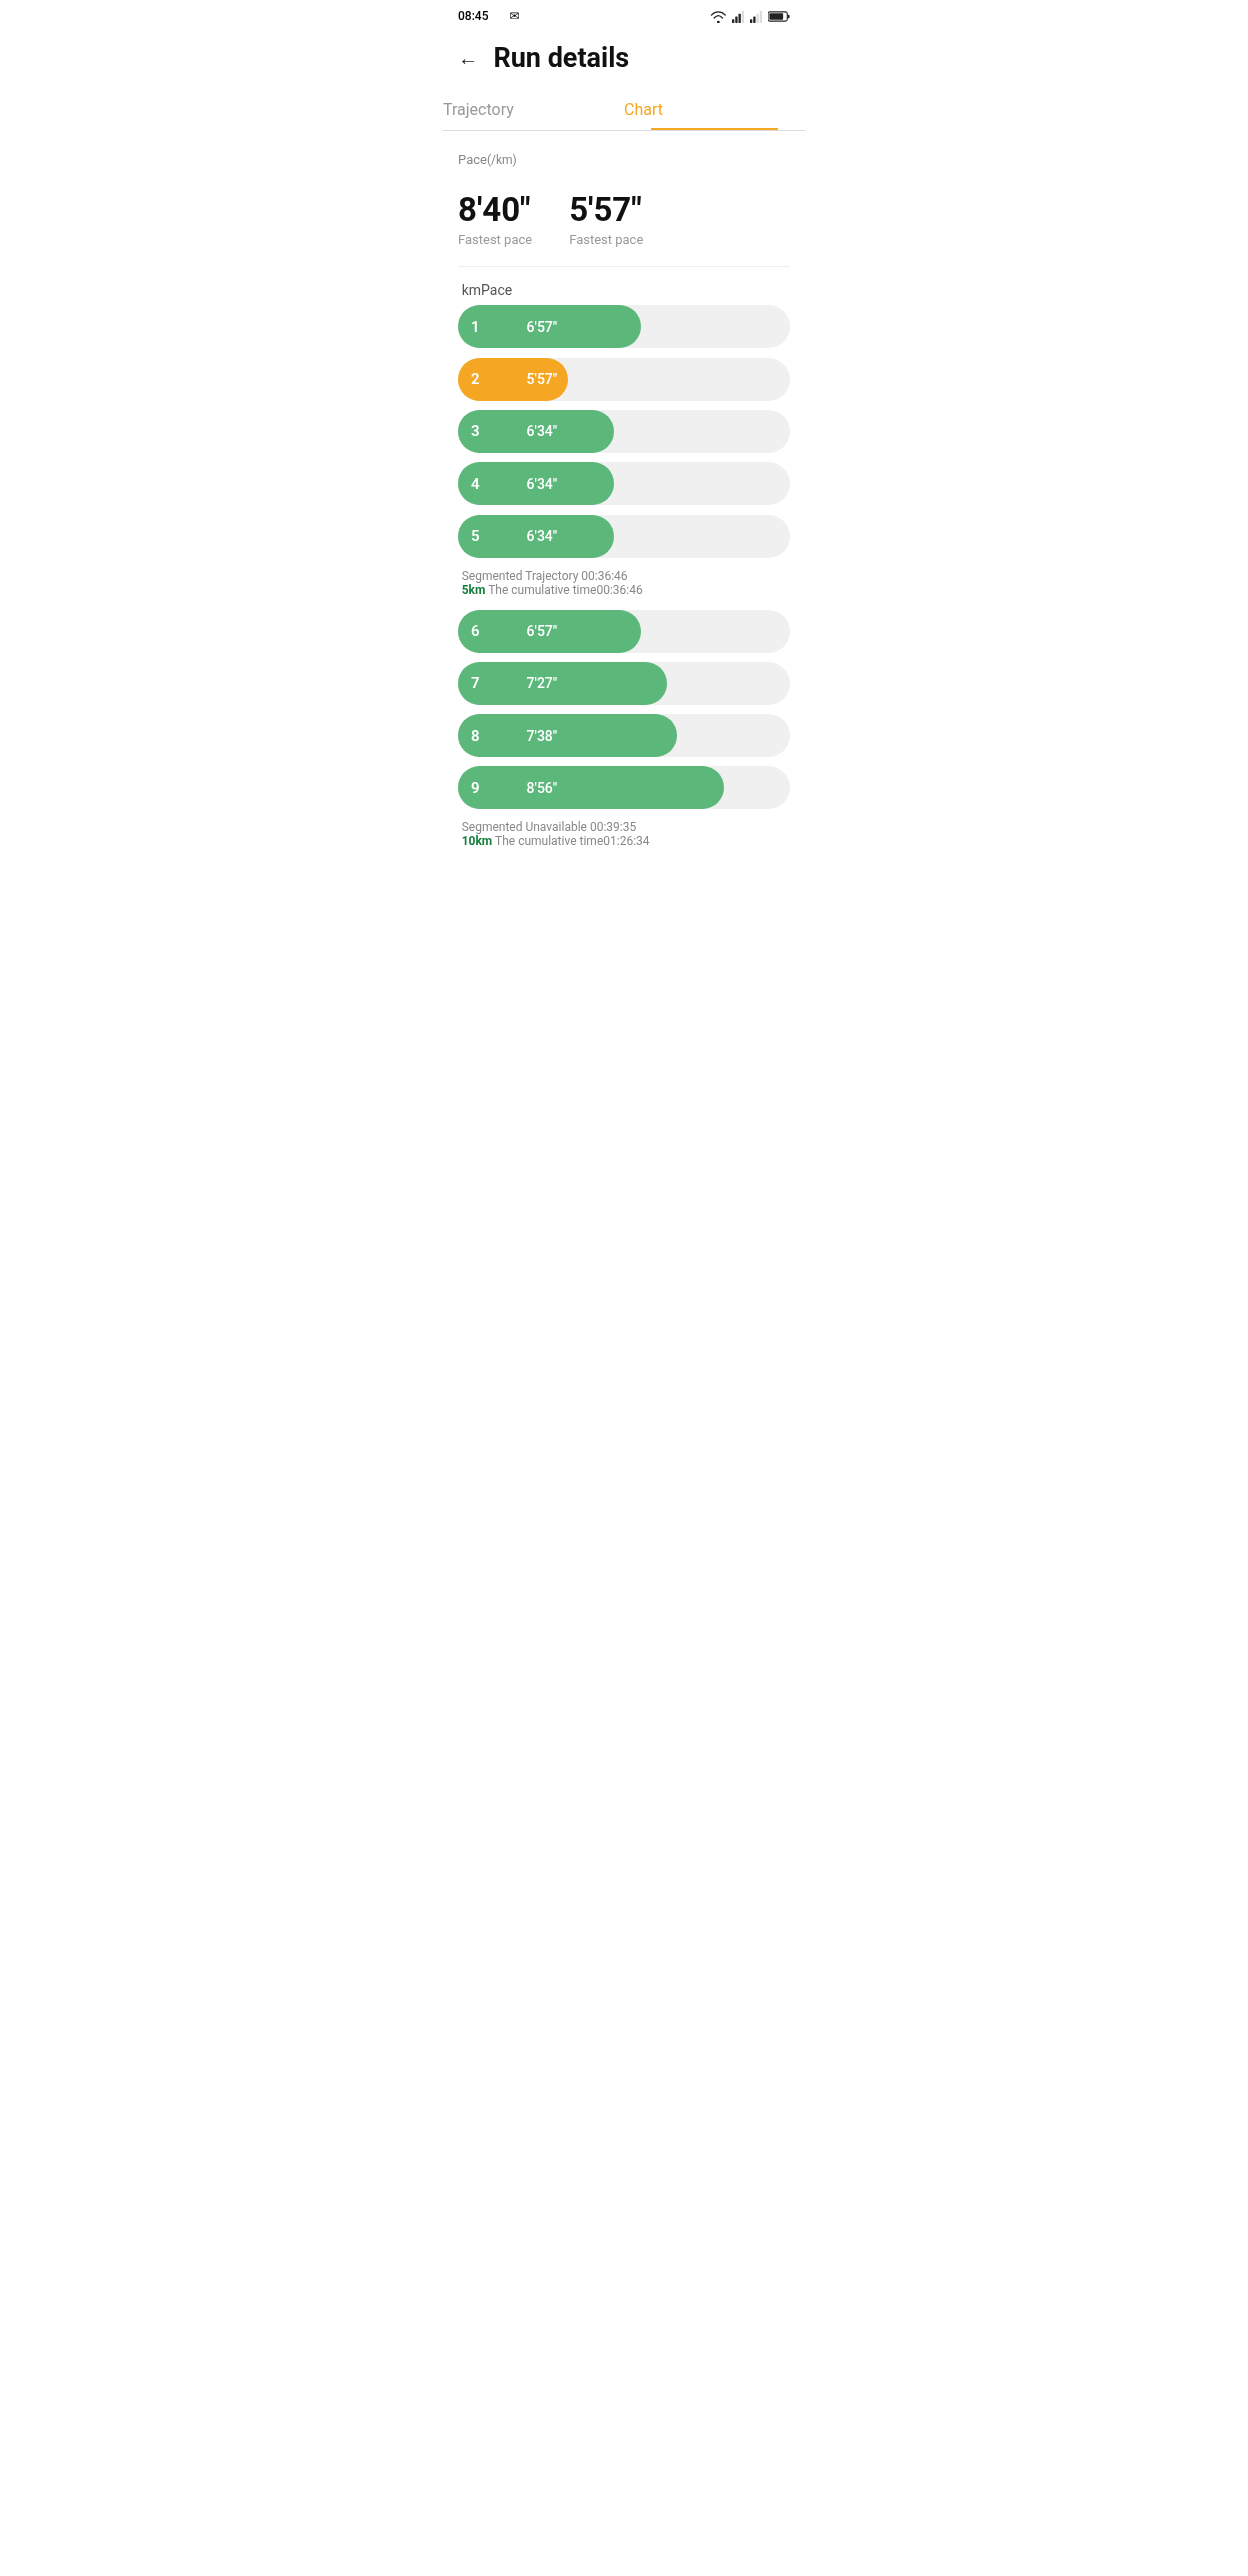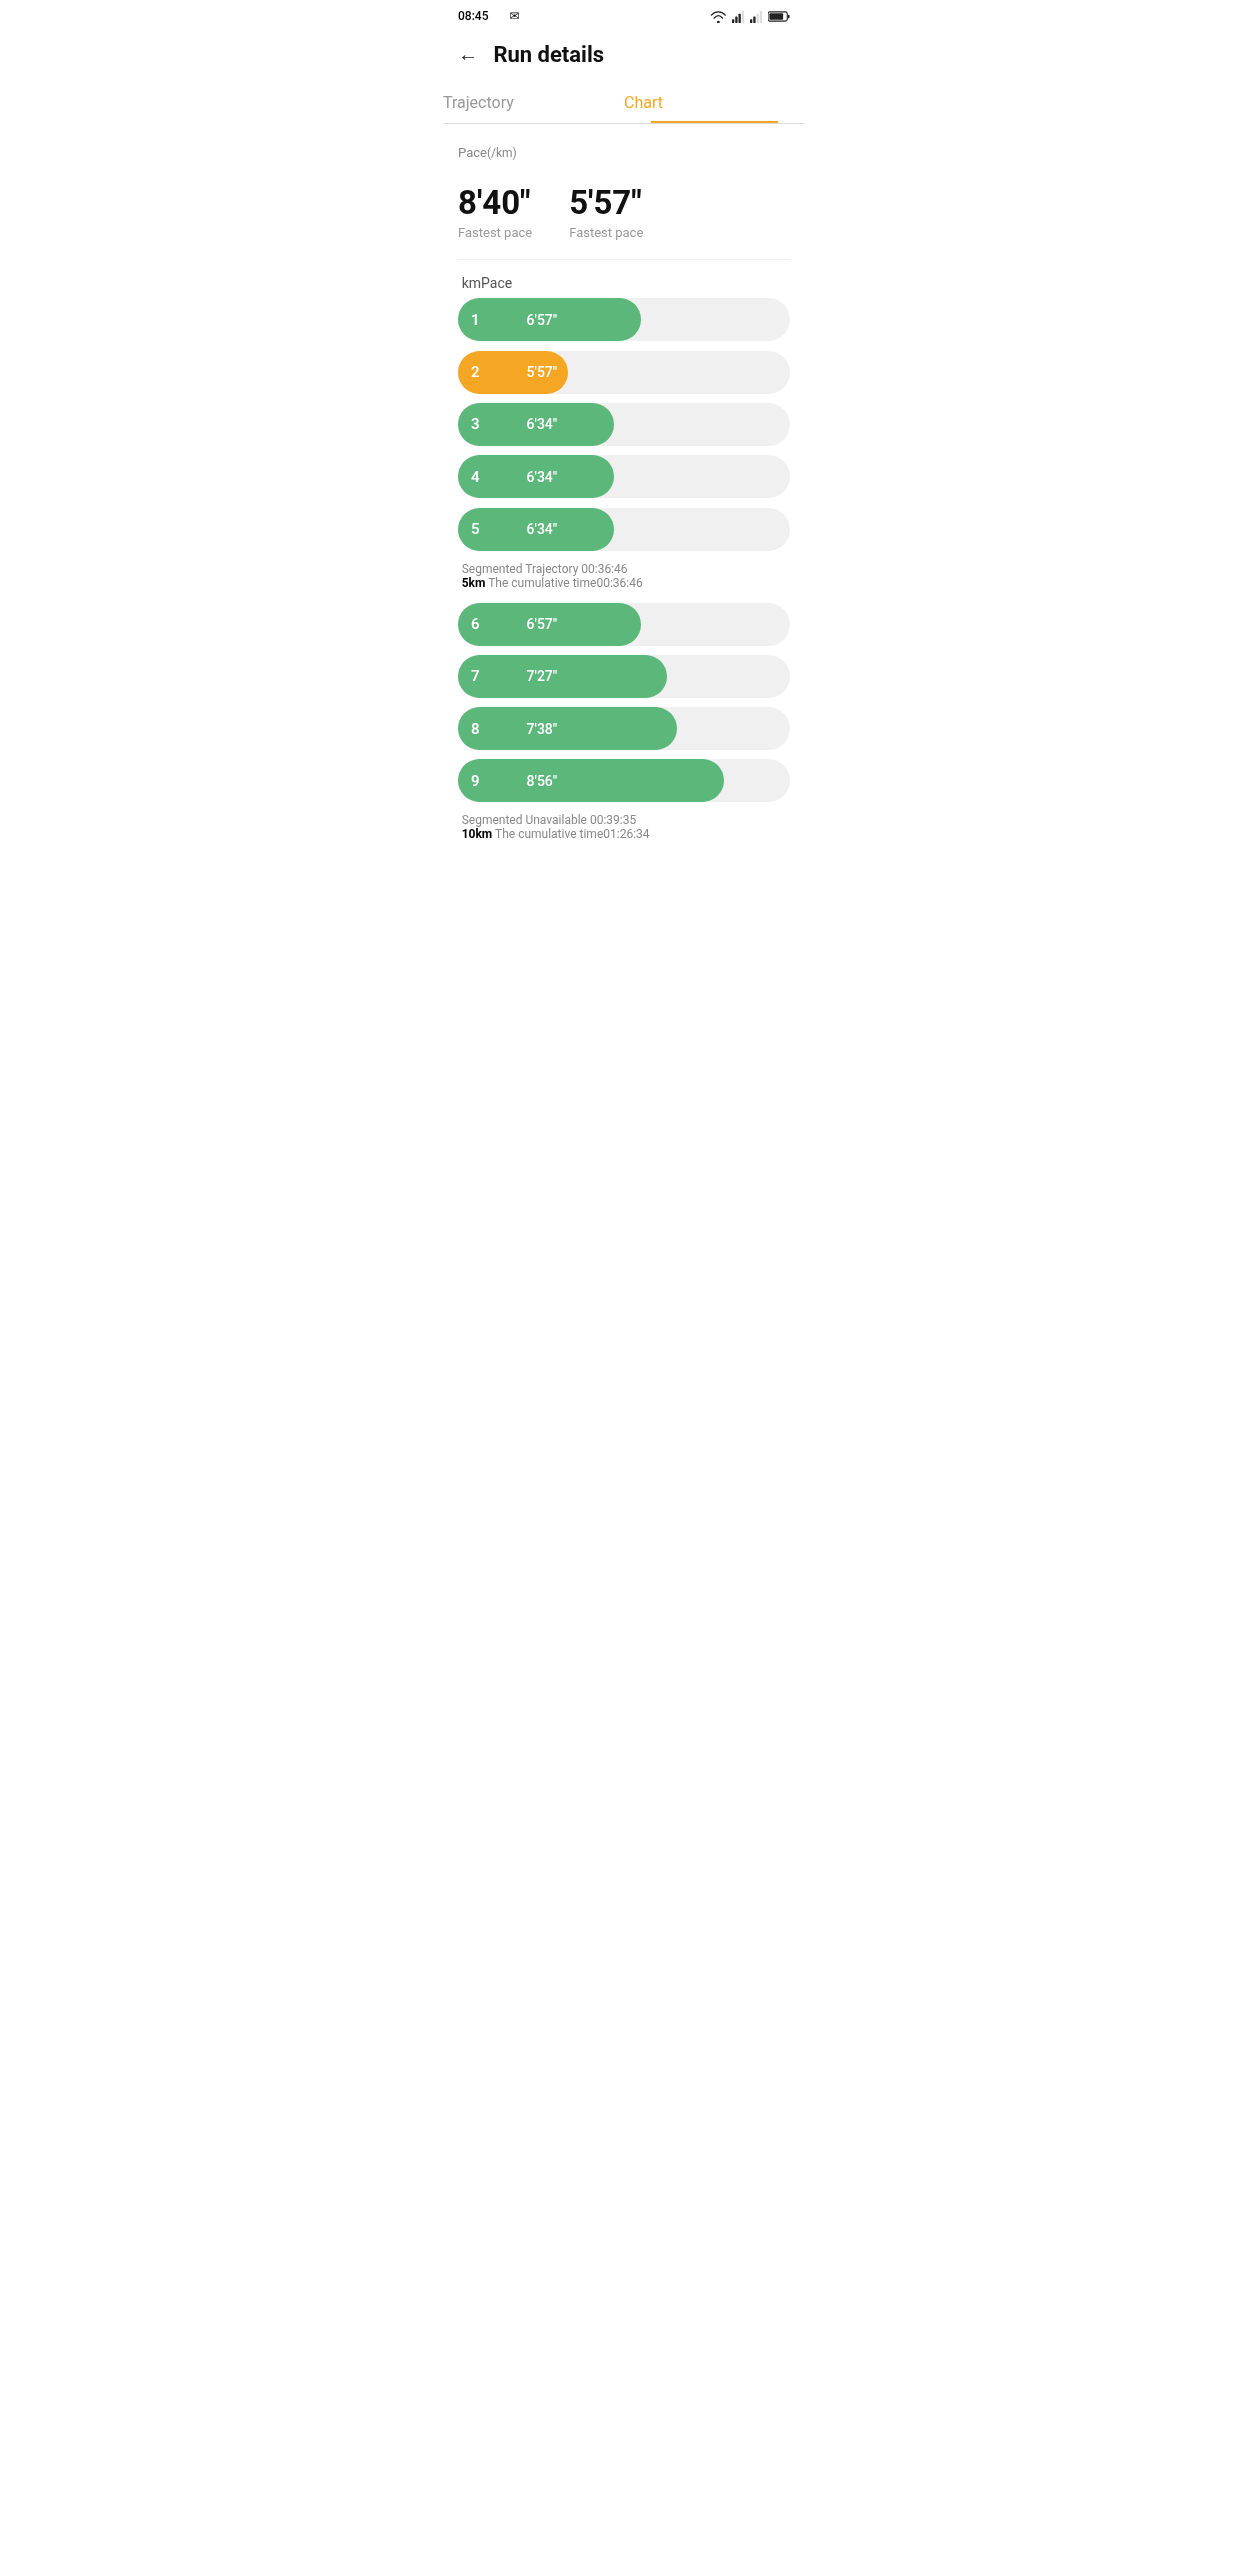"Run details" .header-title { font-size: 22px -> 27px }
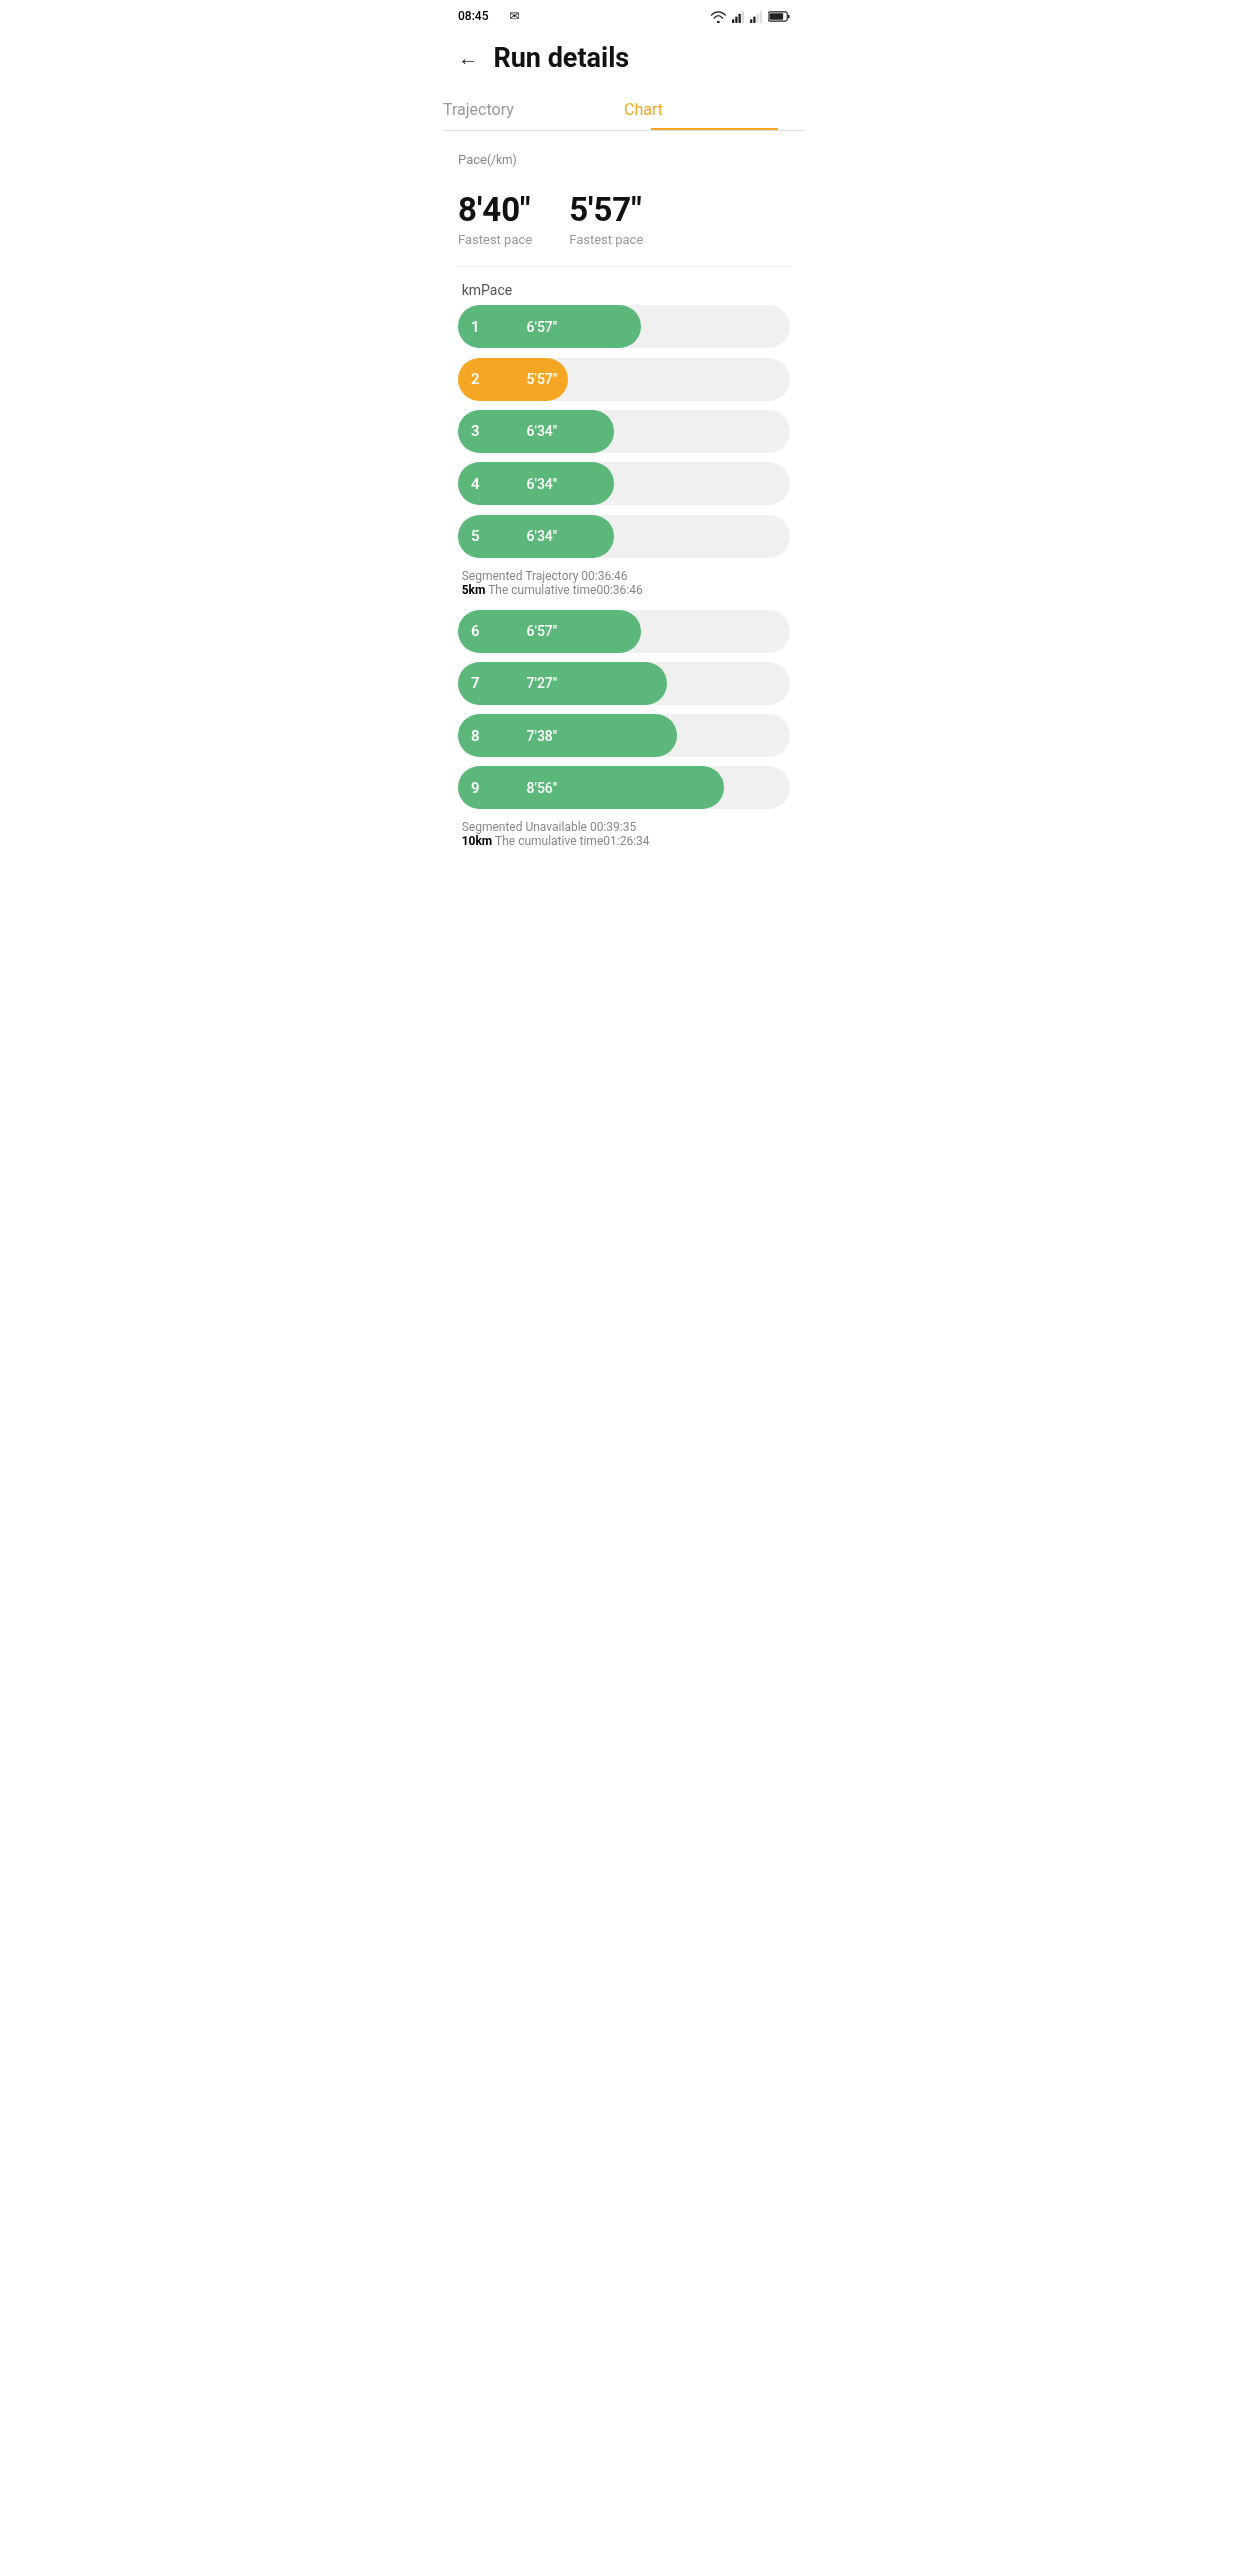"5km" .segment-info-bold { color: #000000 -> #15803d }
